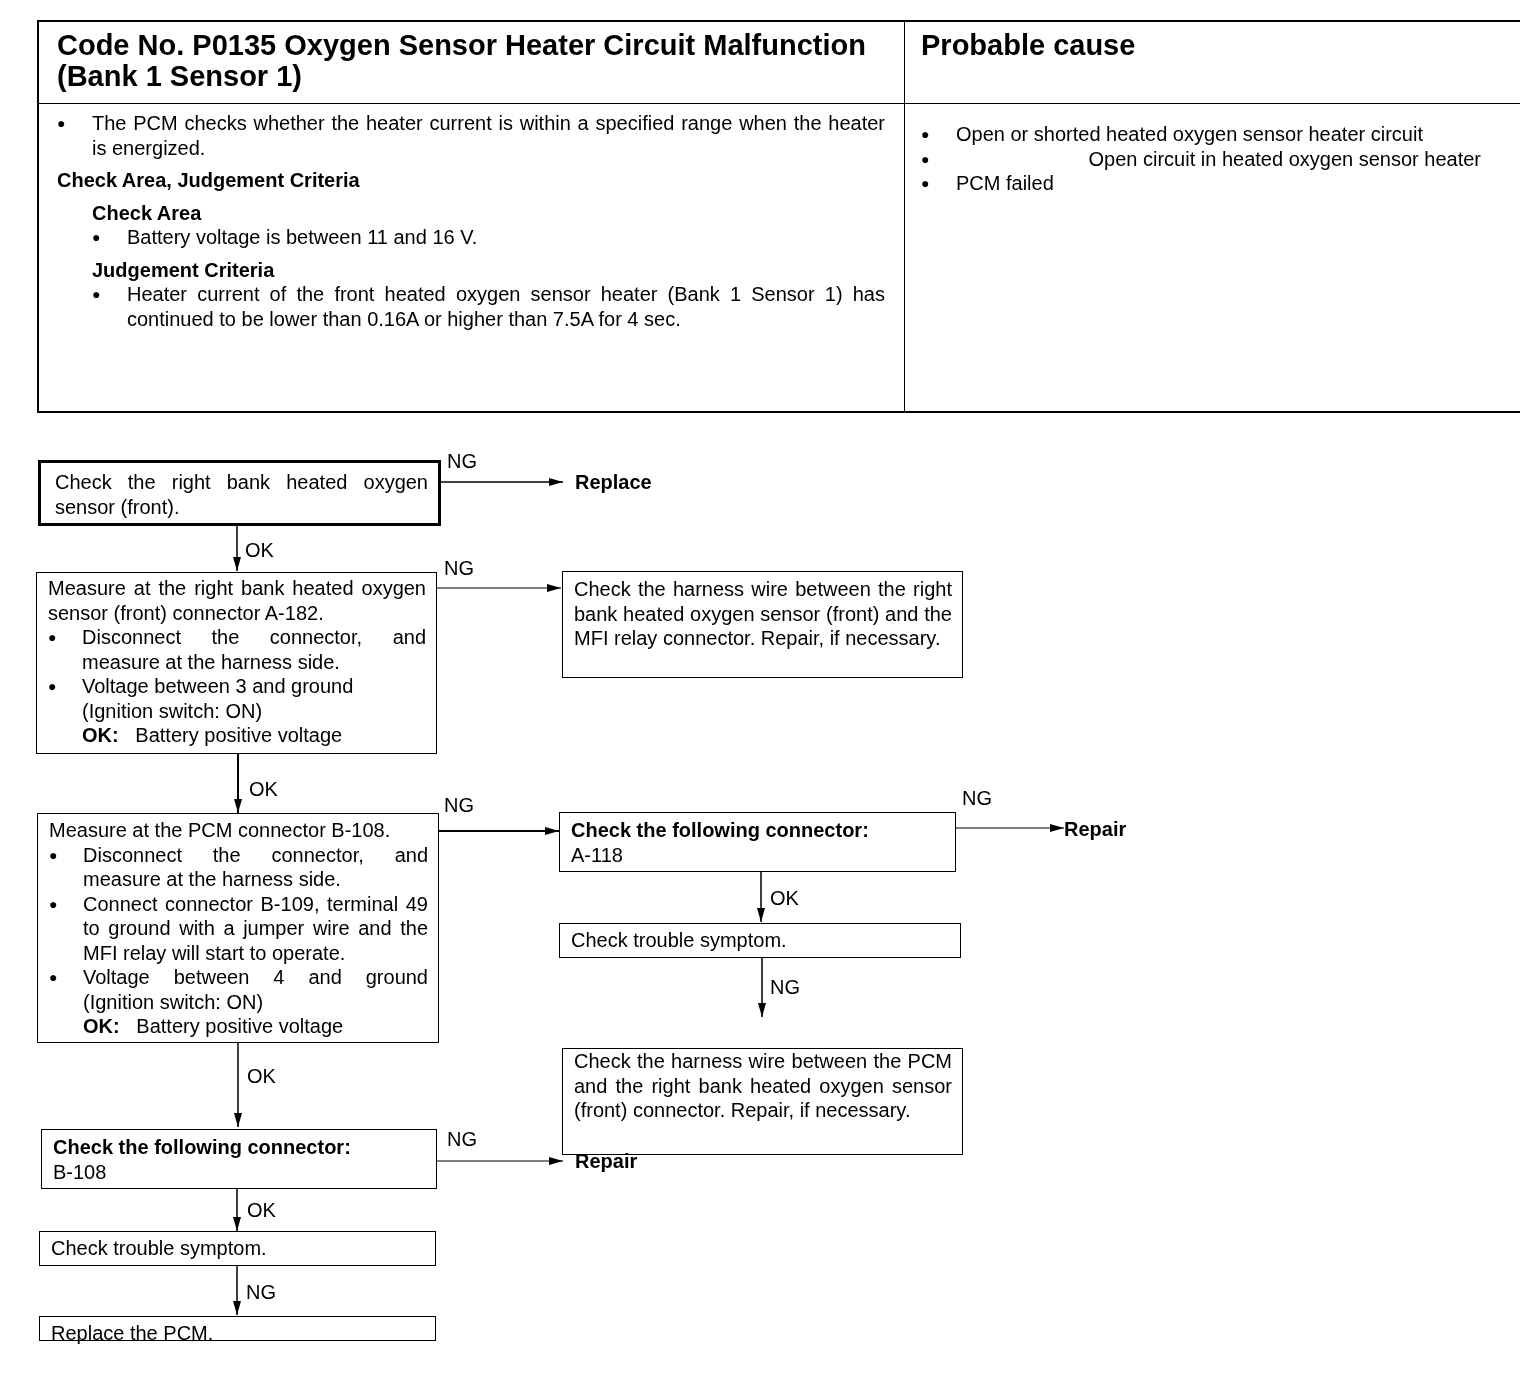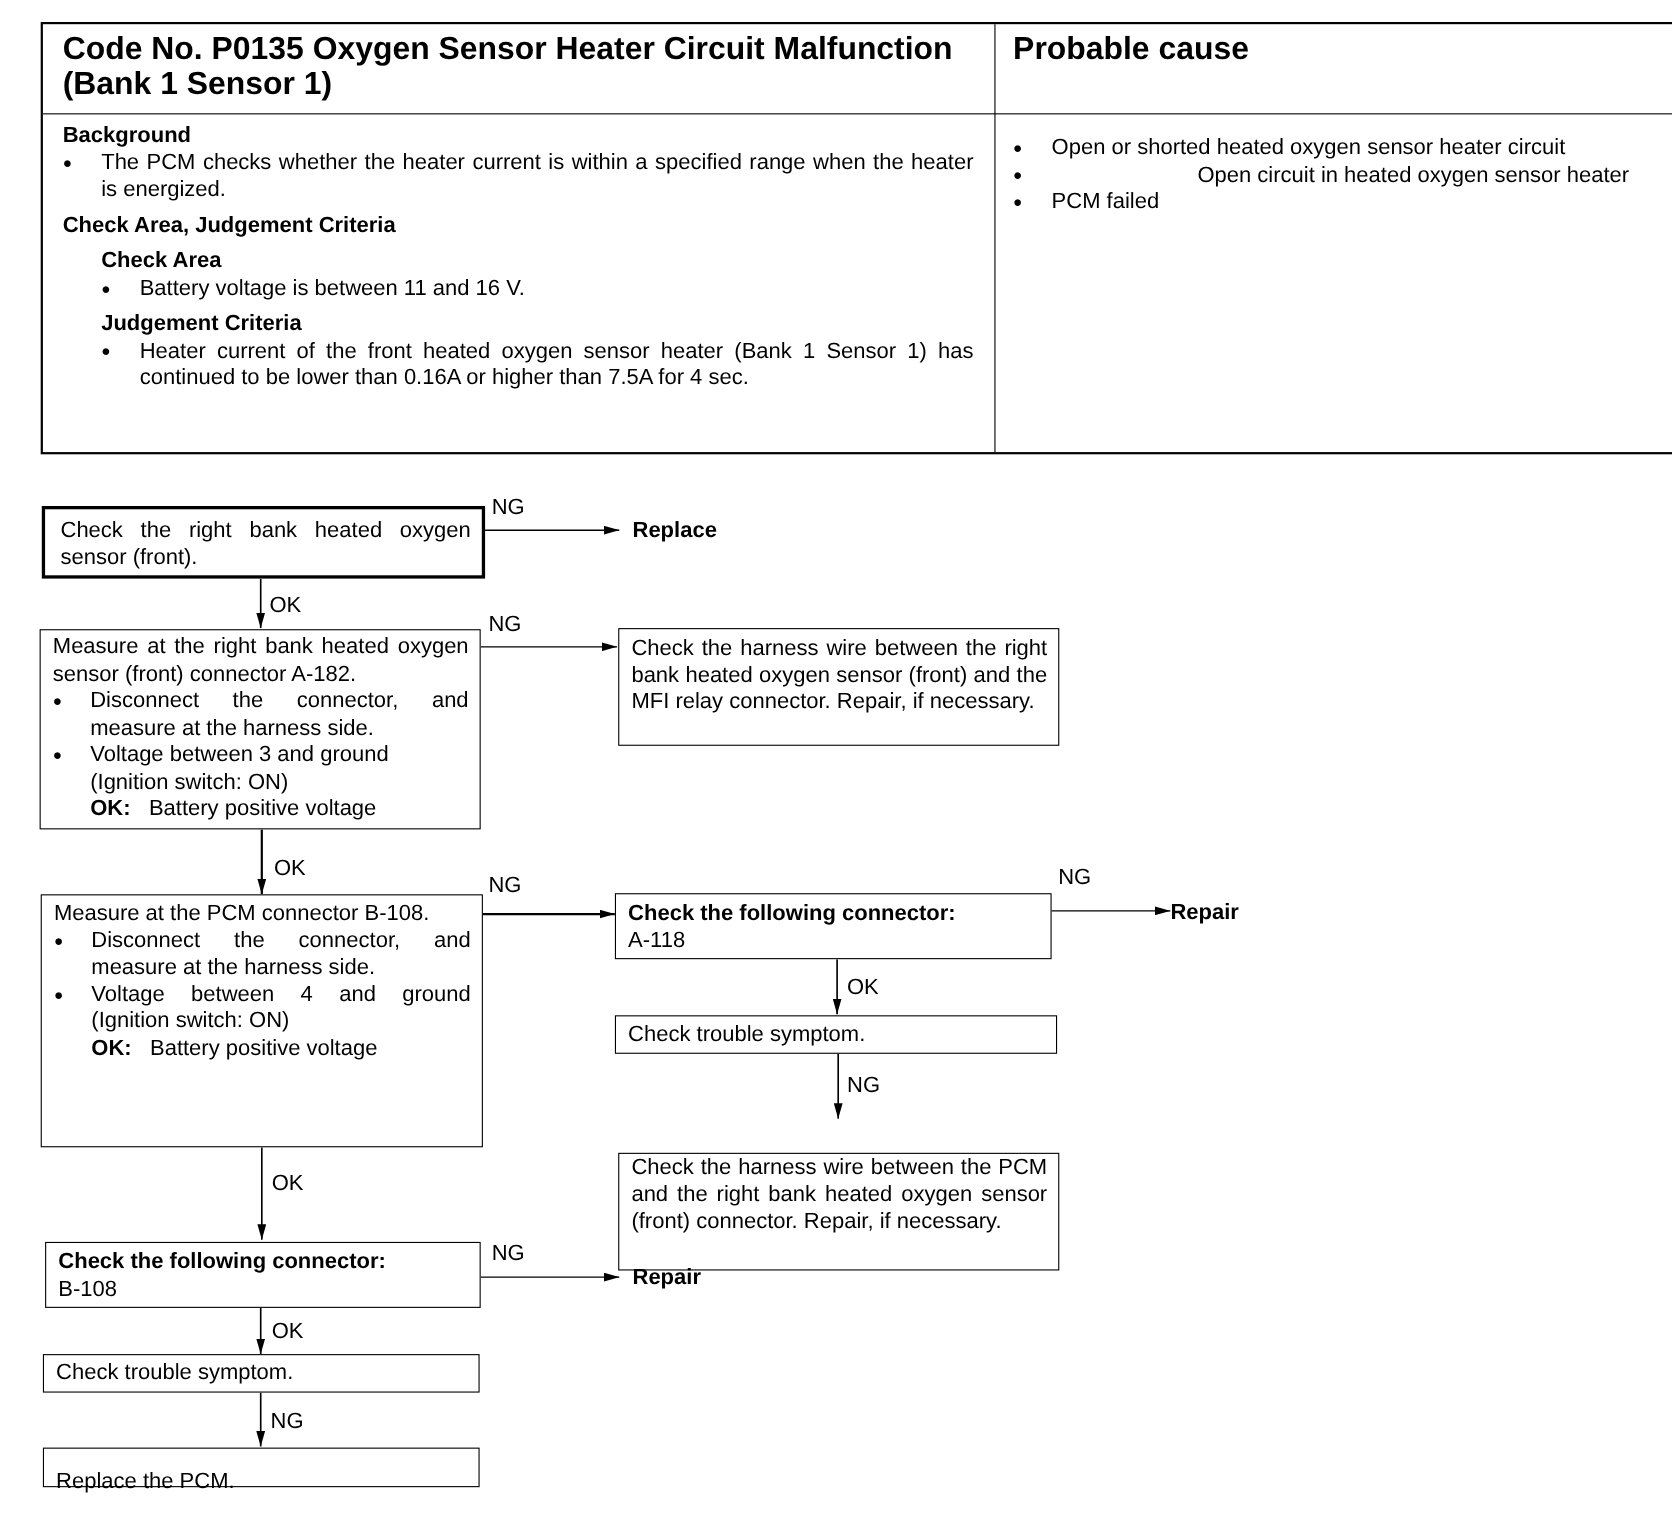"Background" div.bold { html: <div>Background</div> -> none }
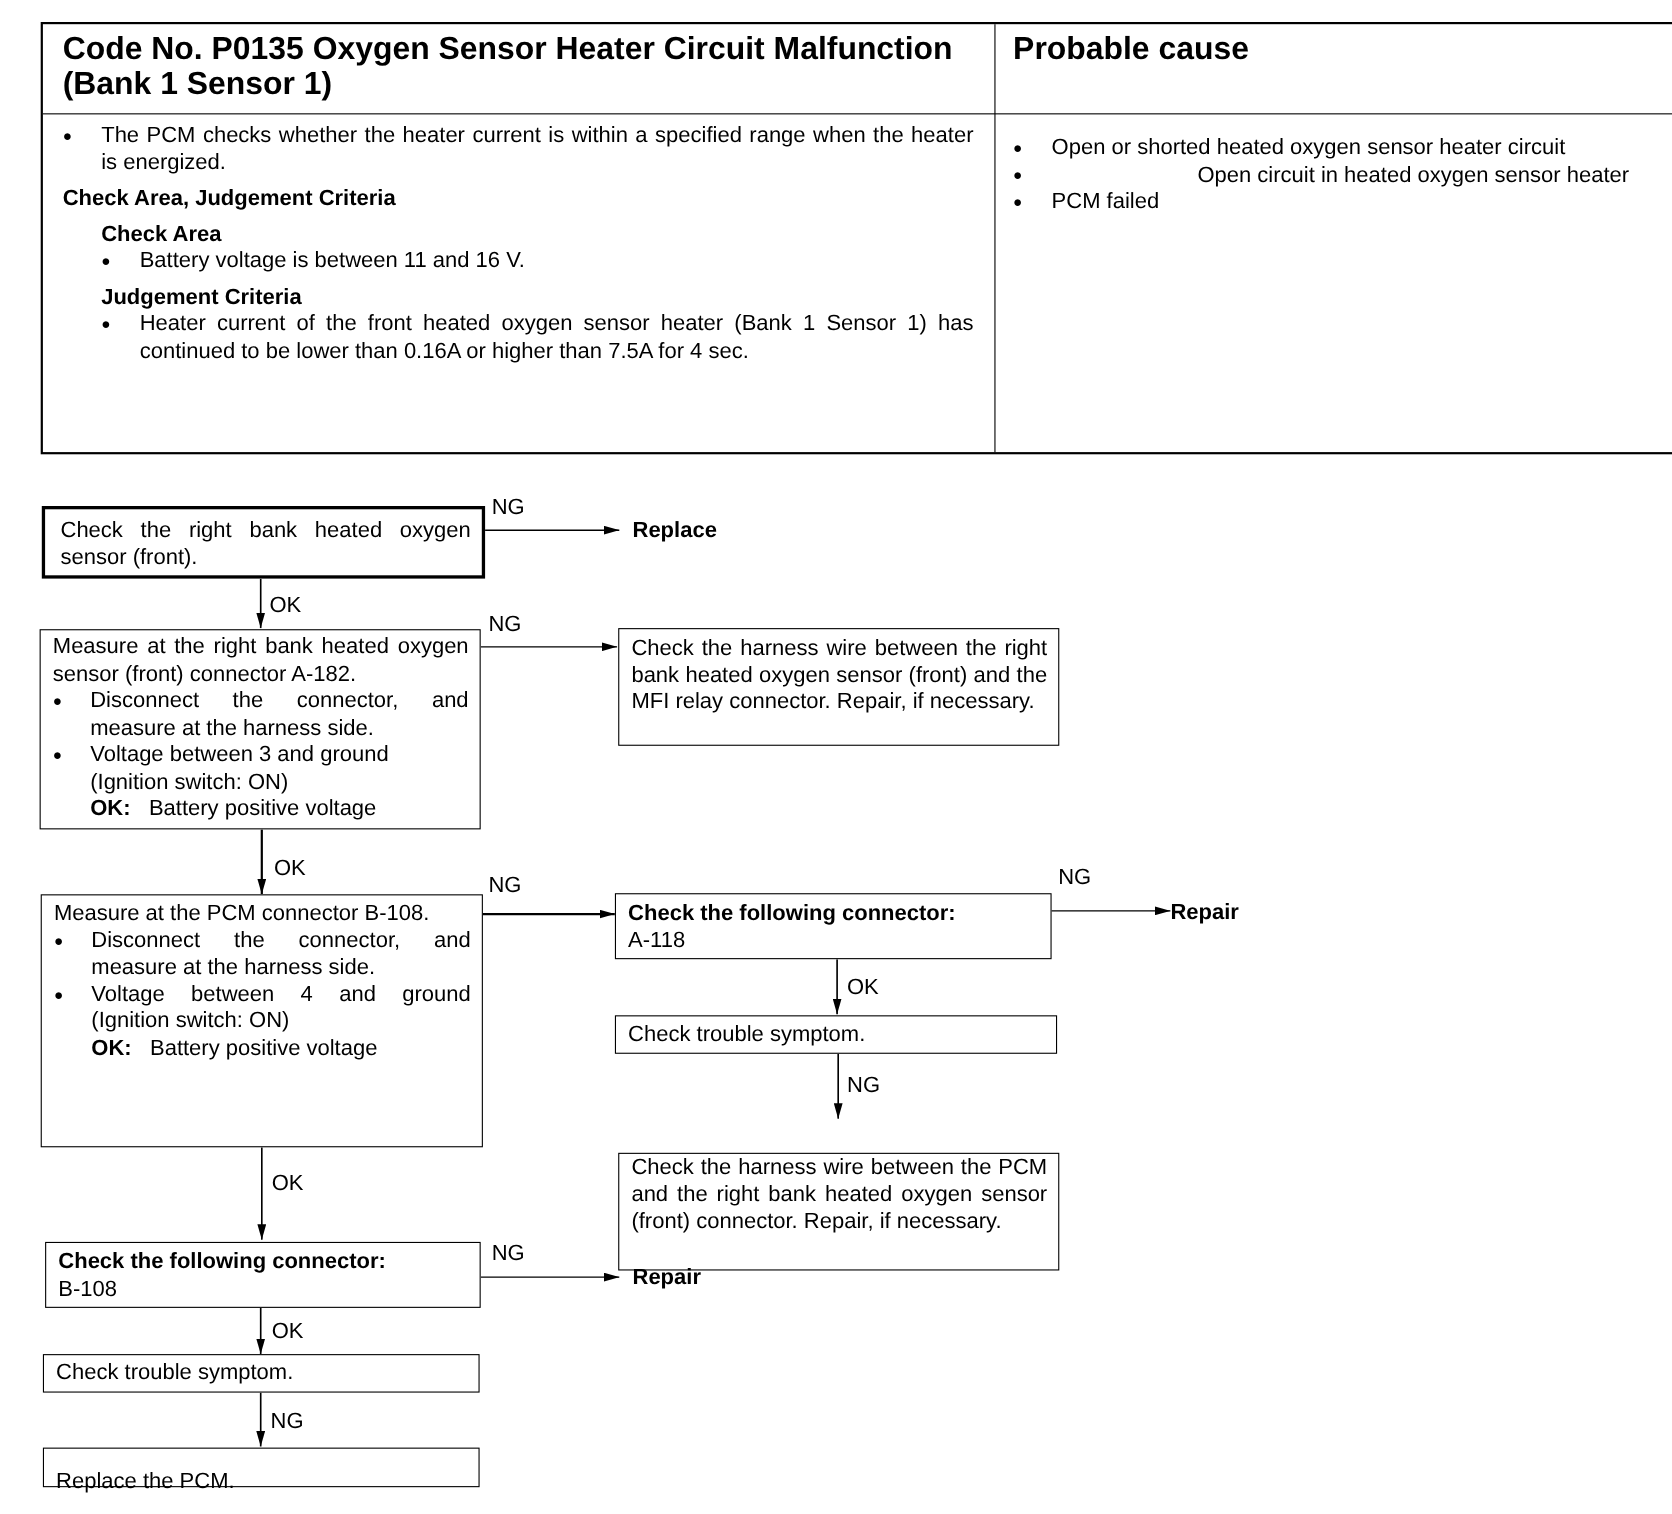"Connect connector B-109, terminal 49" div.bl { html: none -> <div>Connect connector B-109, terminal 49 to ground with a jumper wire and the MFI relay will start to operate.</div> }
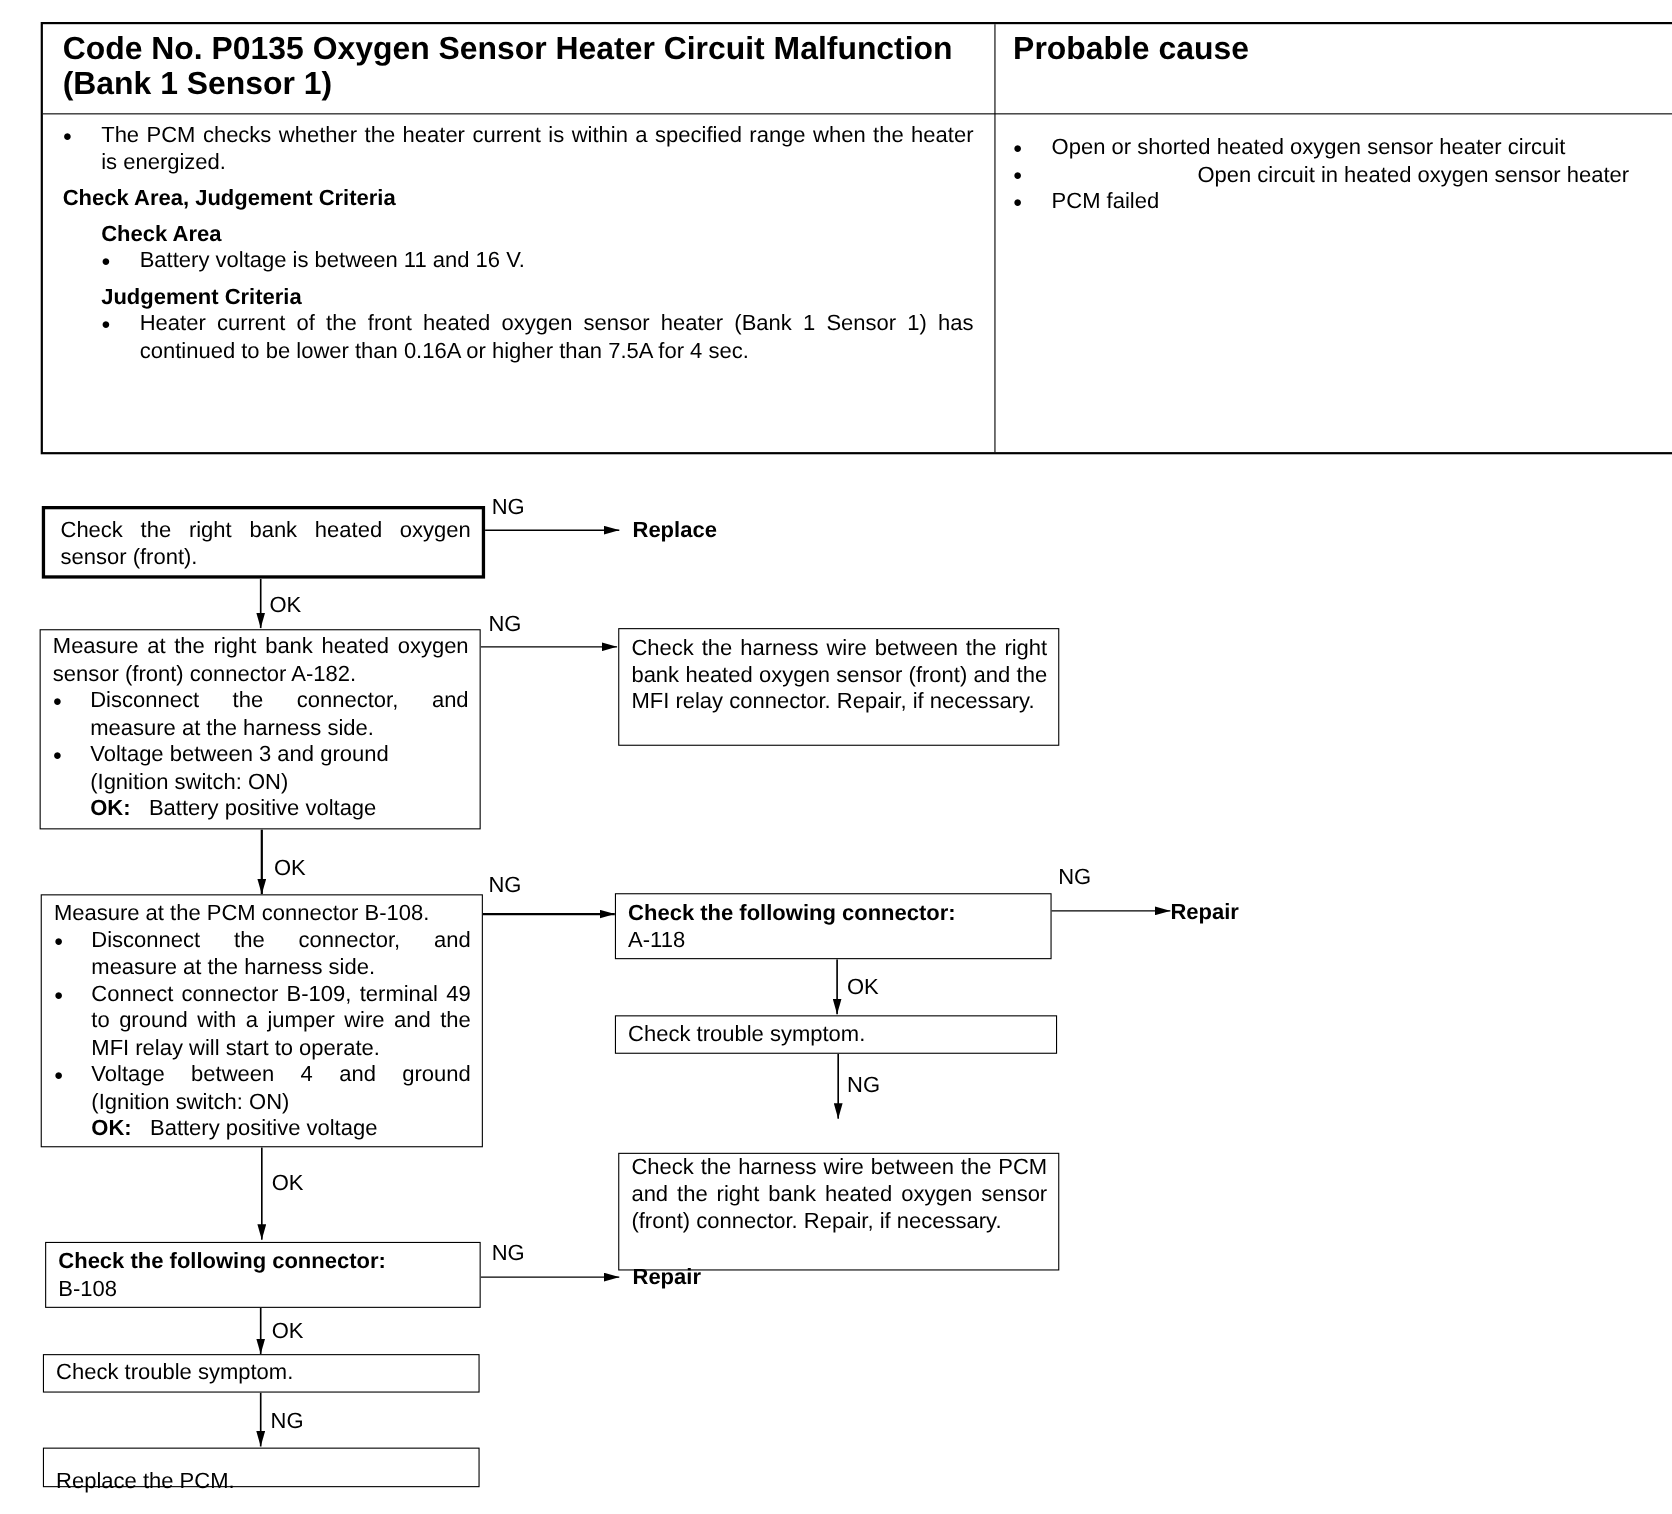"Replace the PCM." div.box { height: 36px -> 25px; padding-top: 18px -> 4px }
